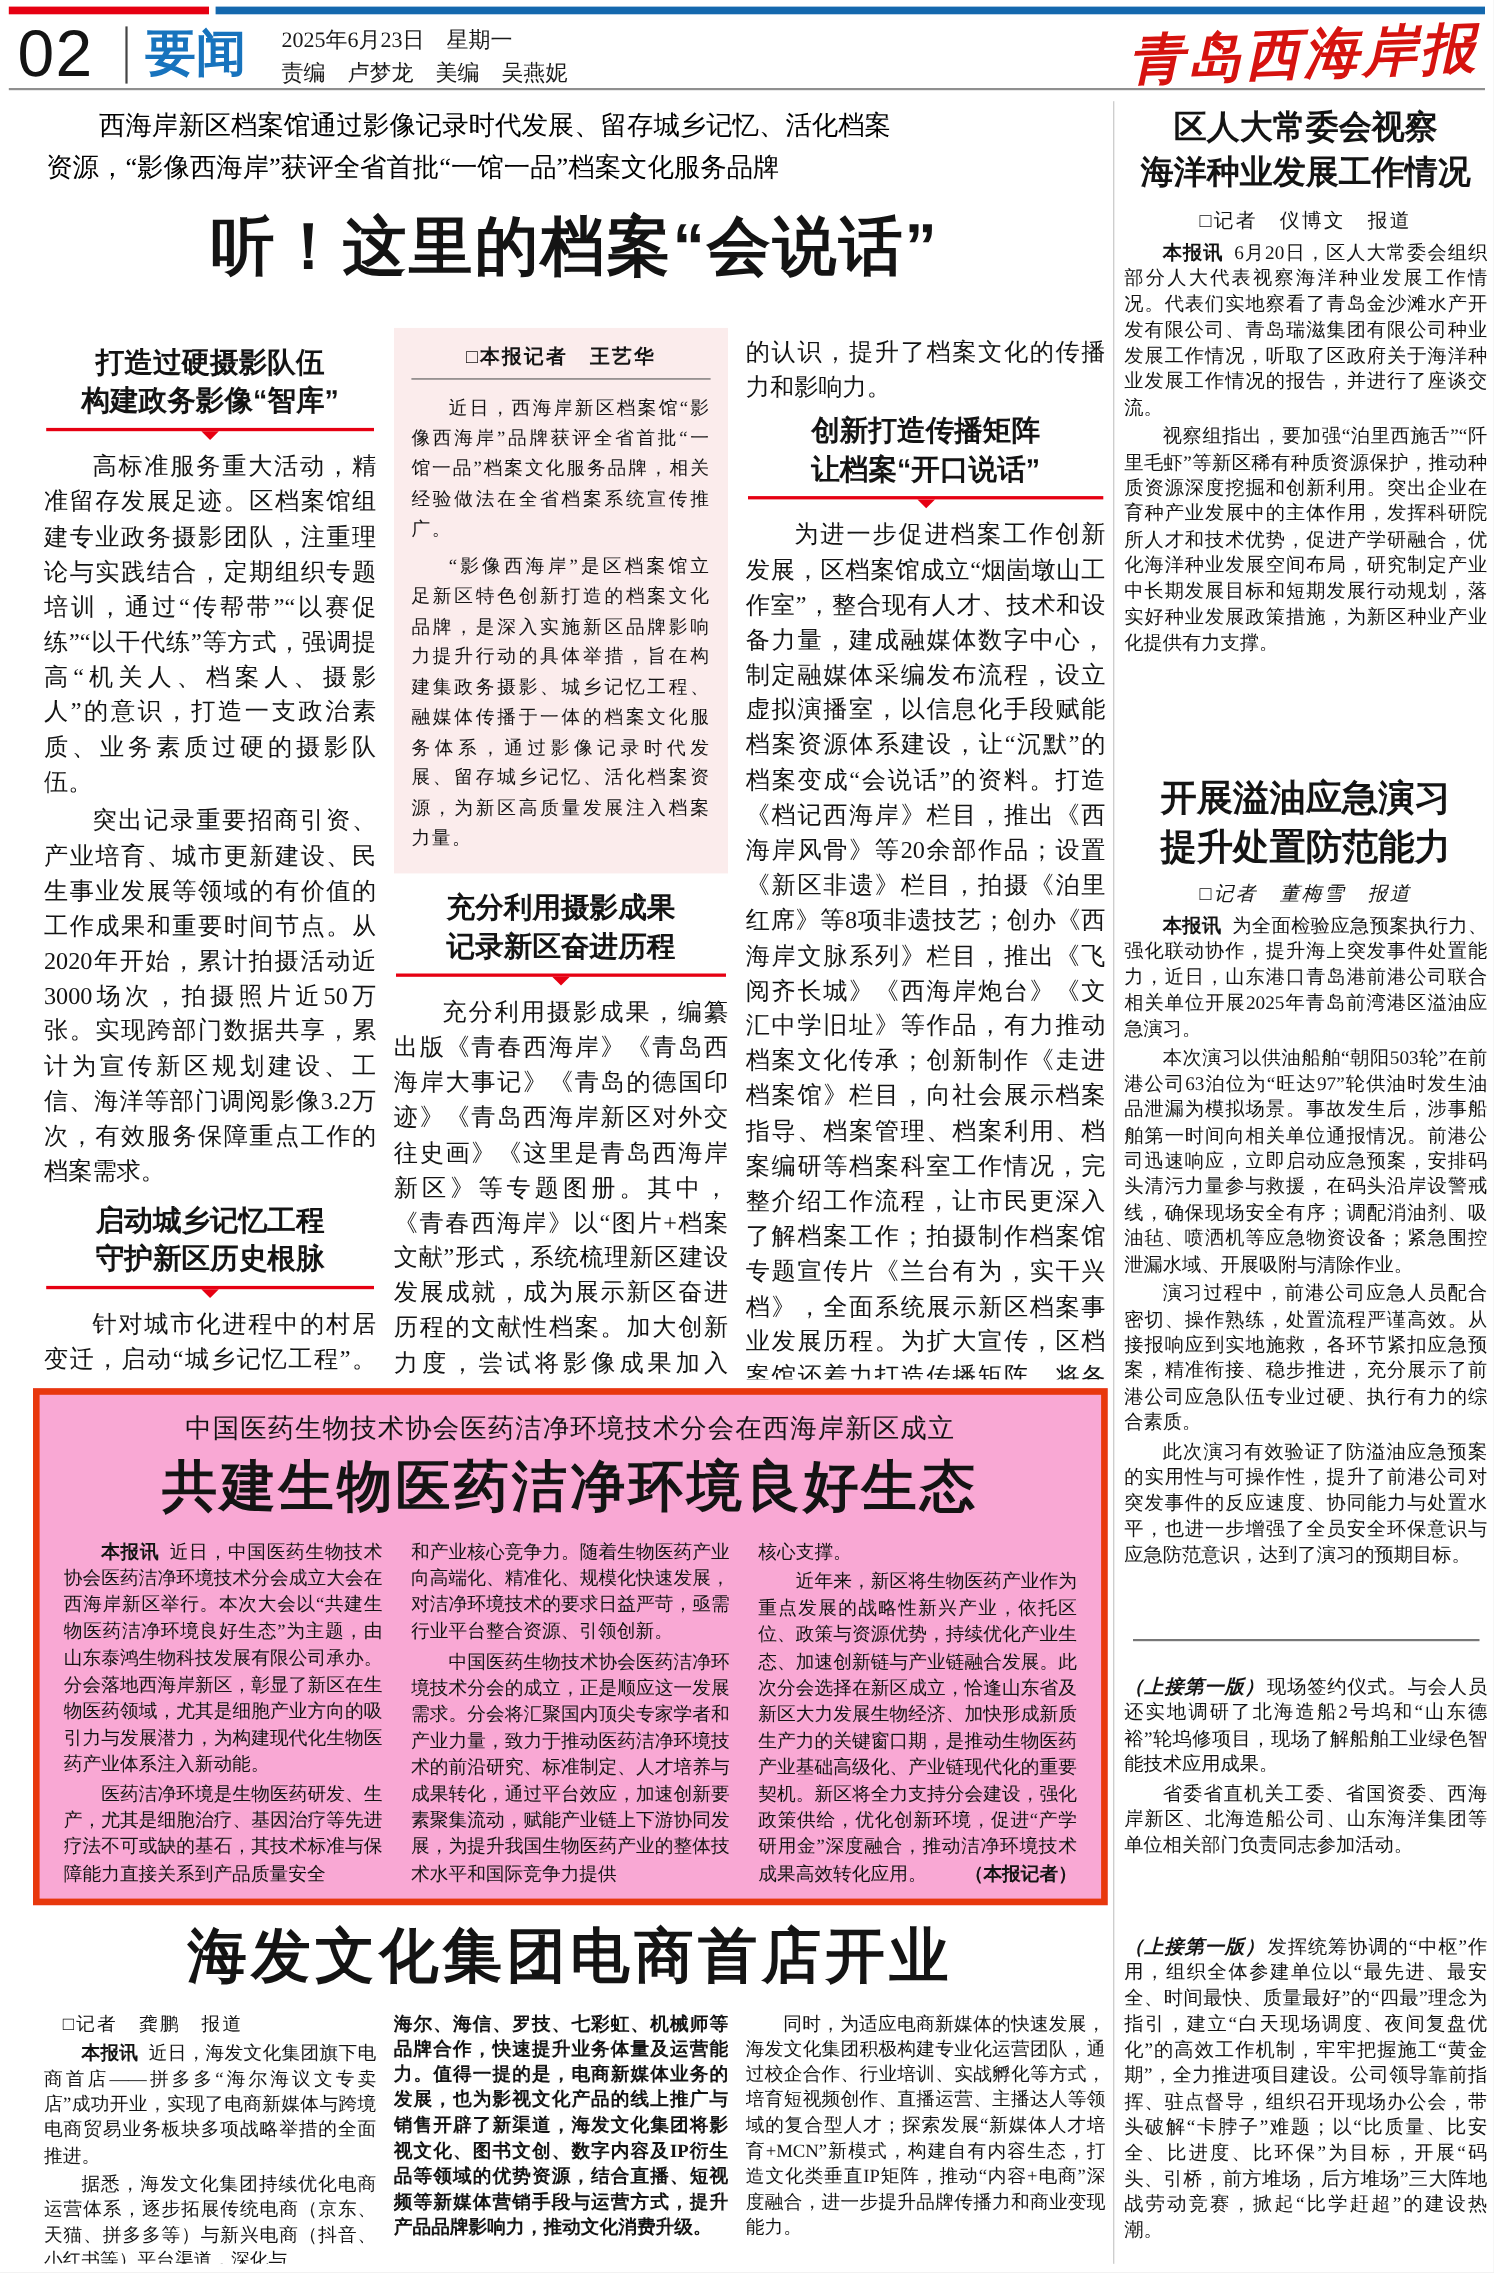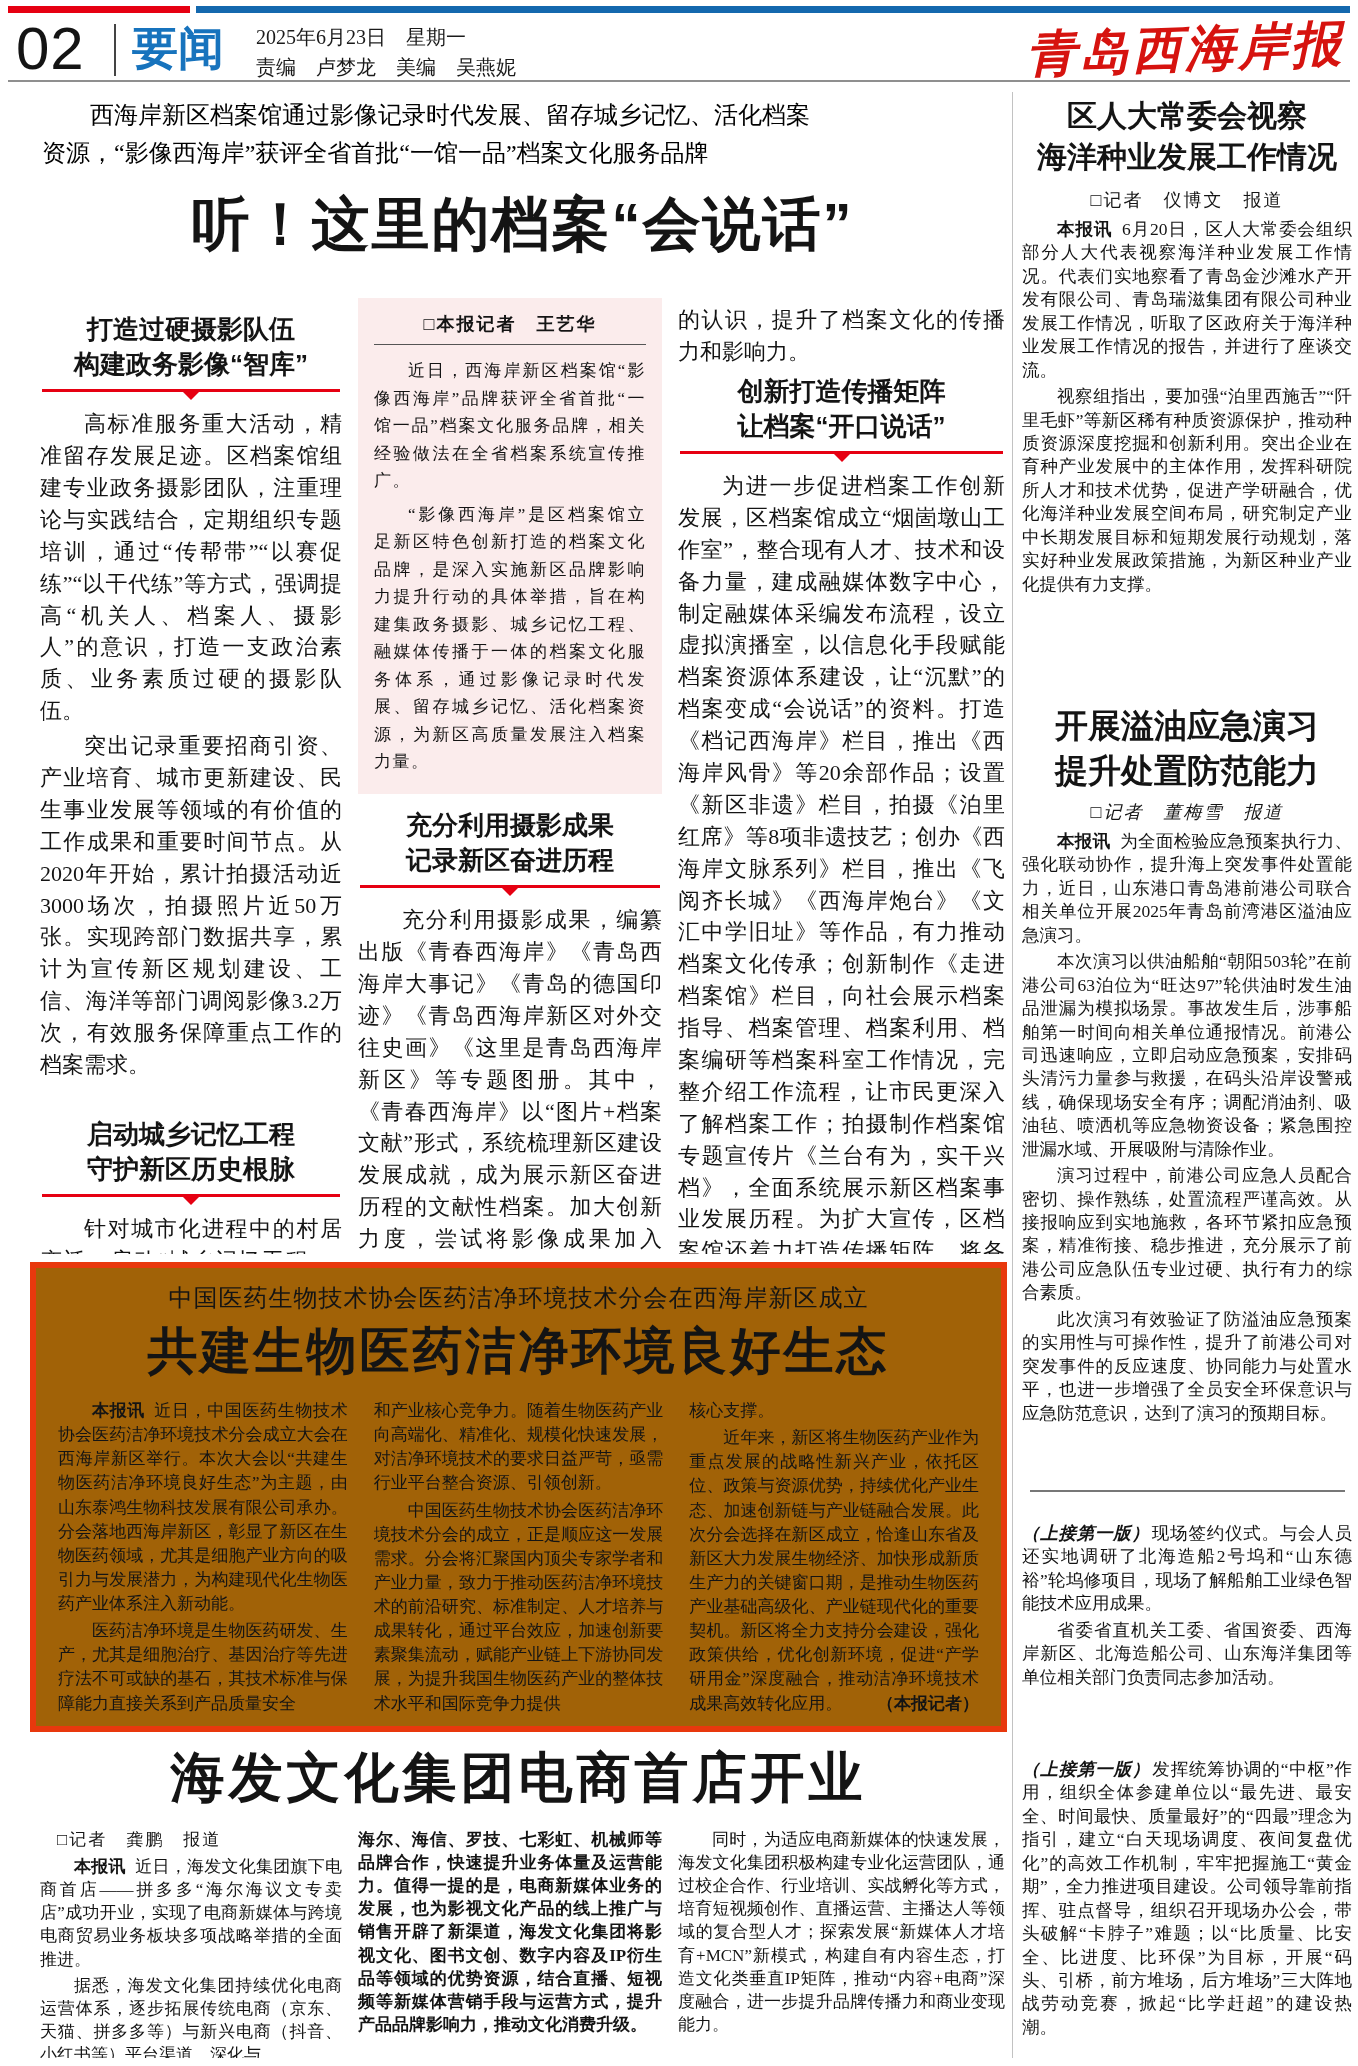"启动城乡记忆工程" div.subhead { margin-top: 36px -> 11px }
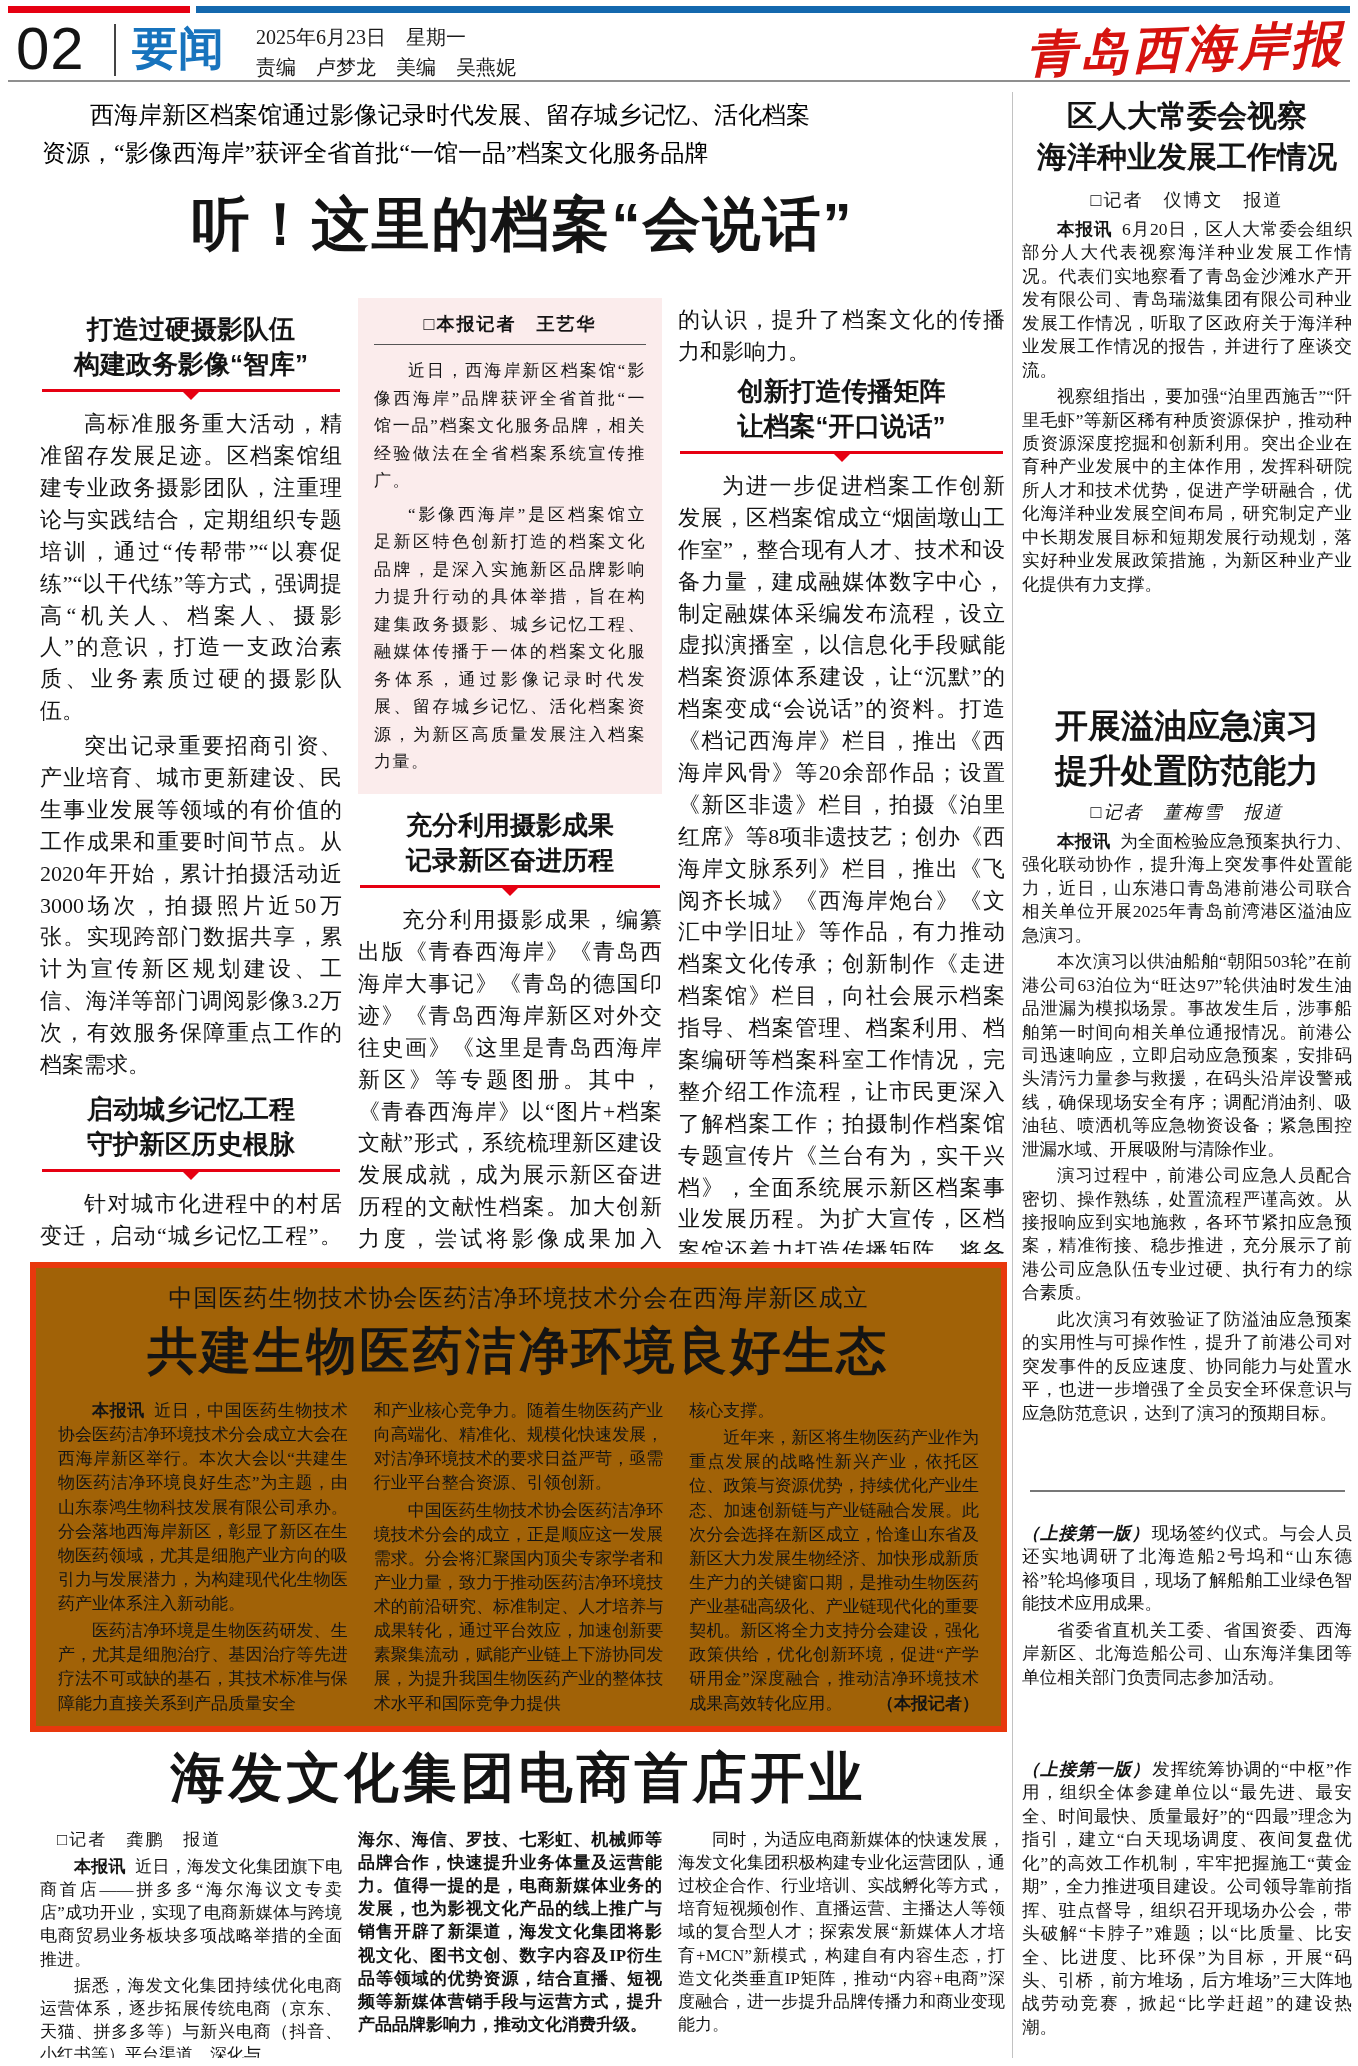"中国医药生物技术协会医药洁净环境技术分会在西海岸新区成立" #biomed-box { background: #a16207 -> #f9a8d4 }
